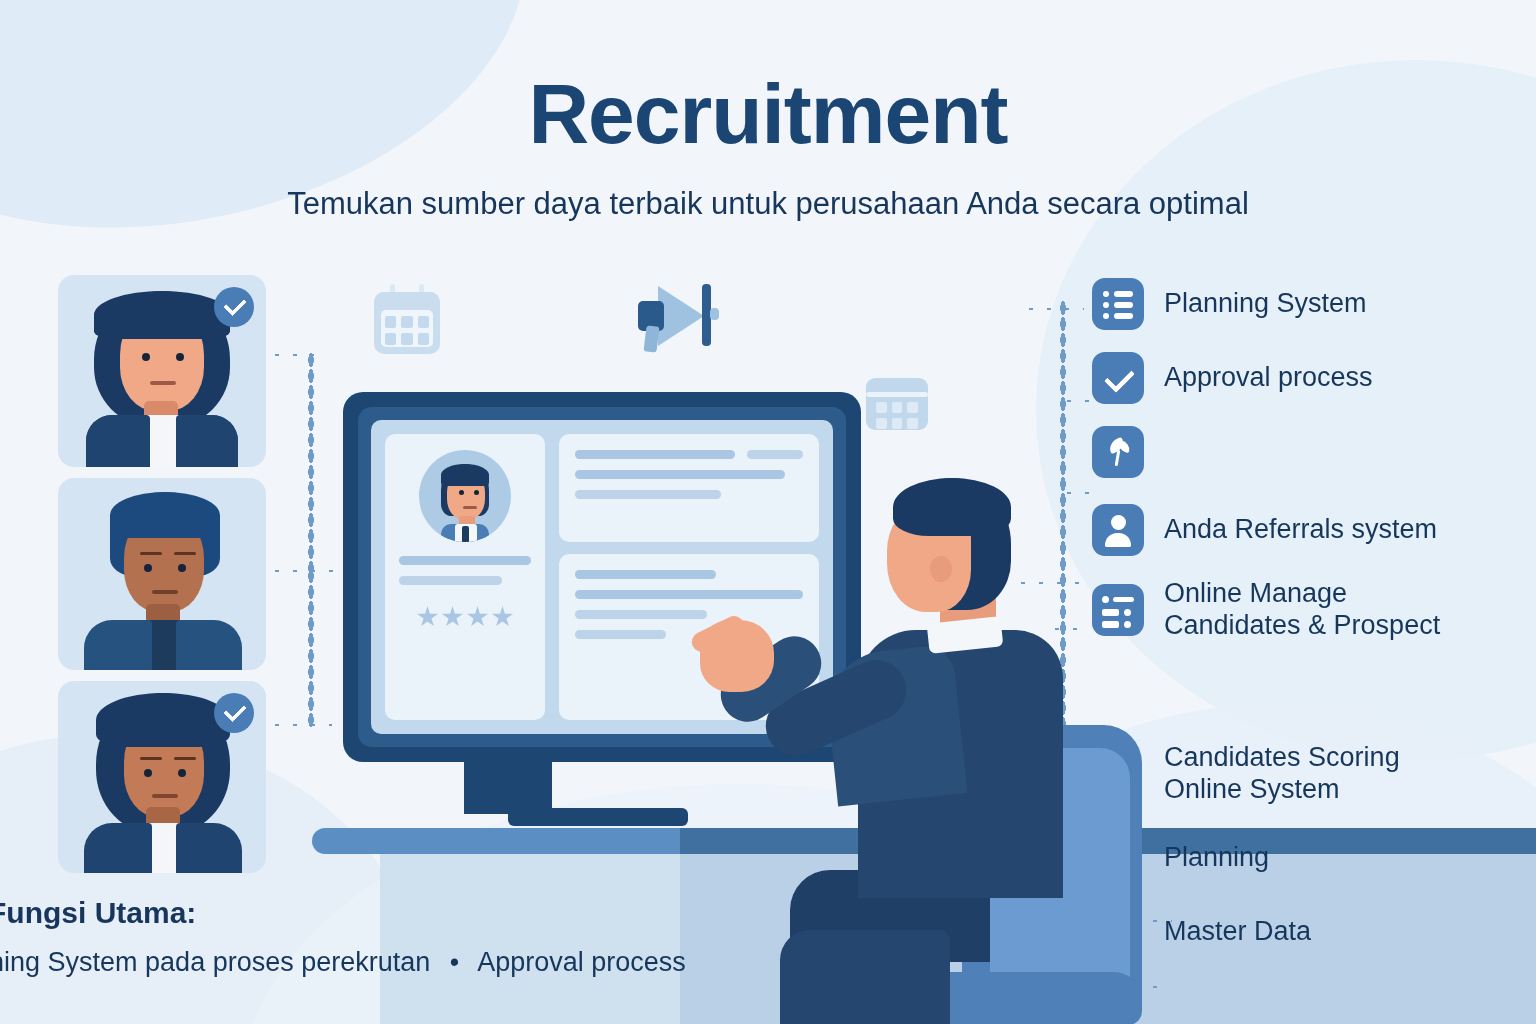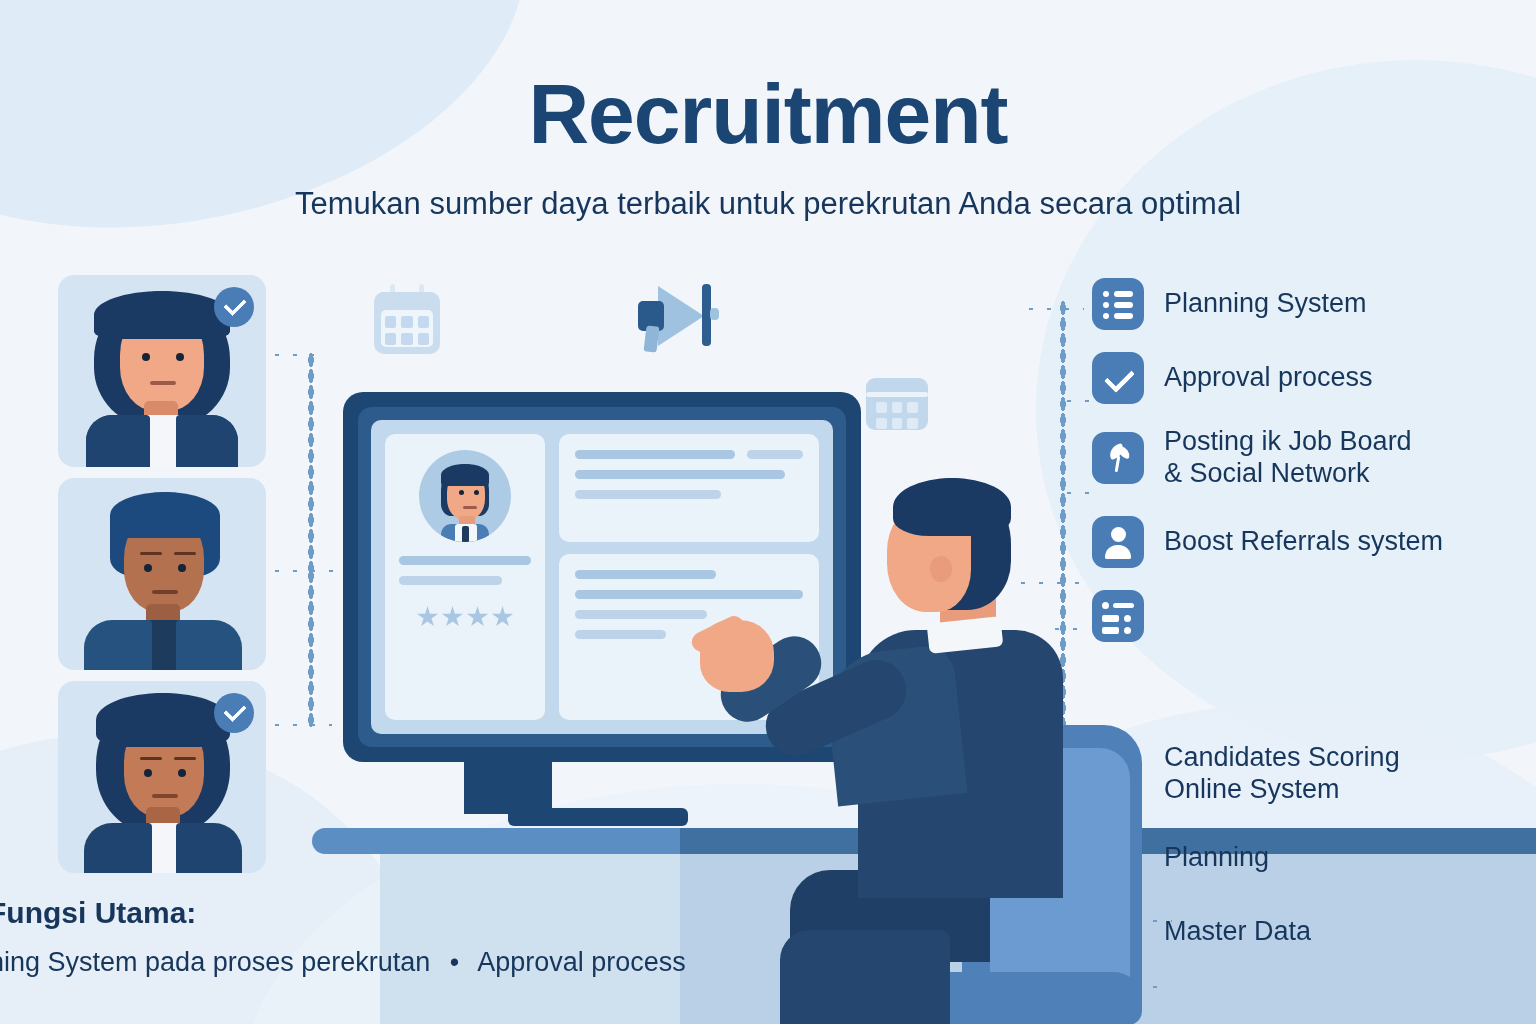"Temukan sumber daya terbaik untuk" div.subtitle { text: perekrutan -> perusahaan }
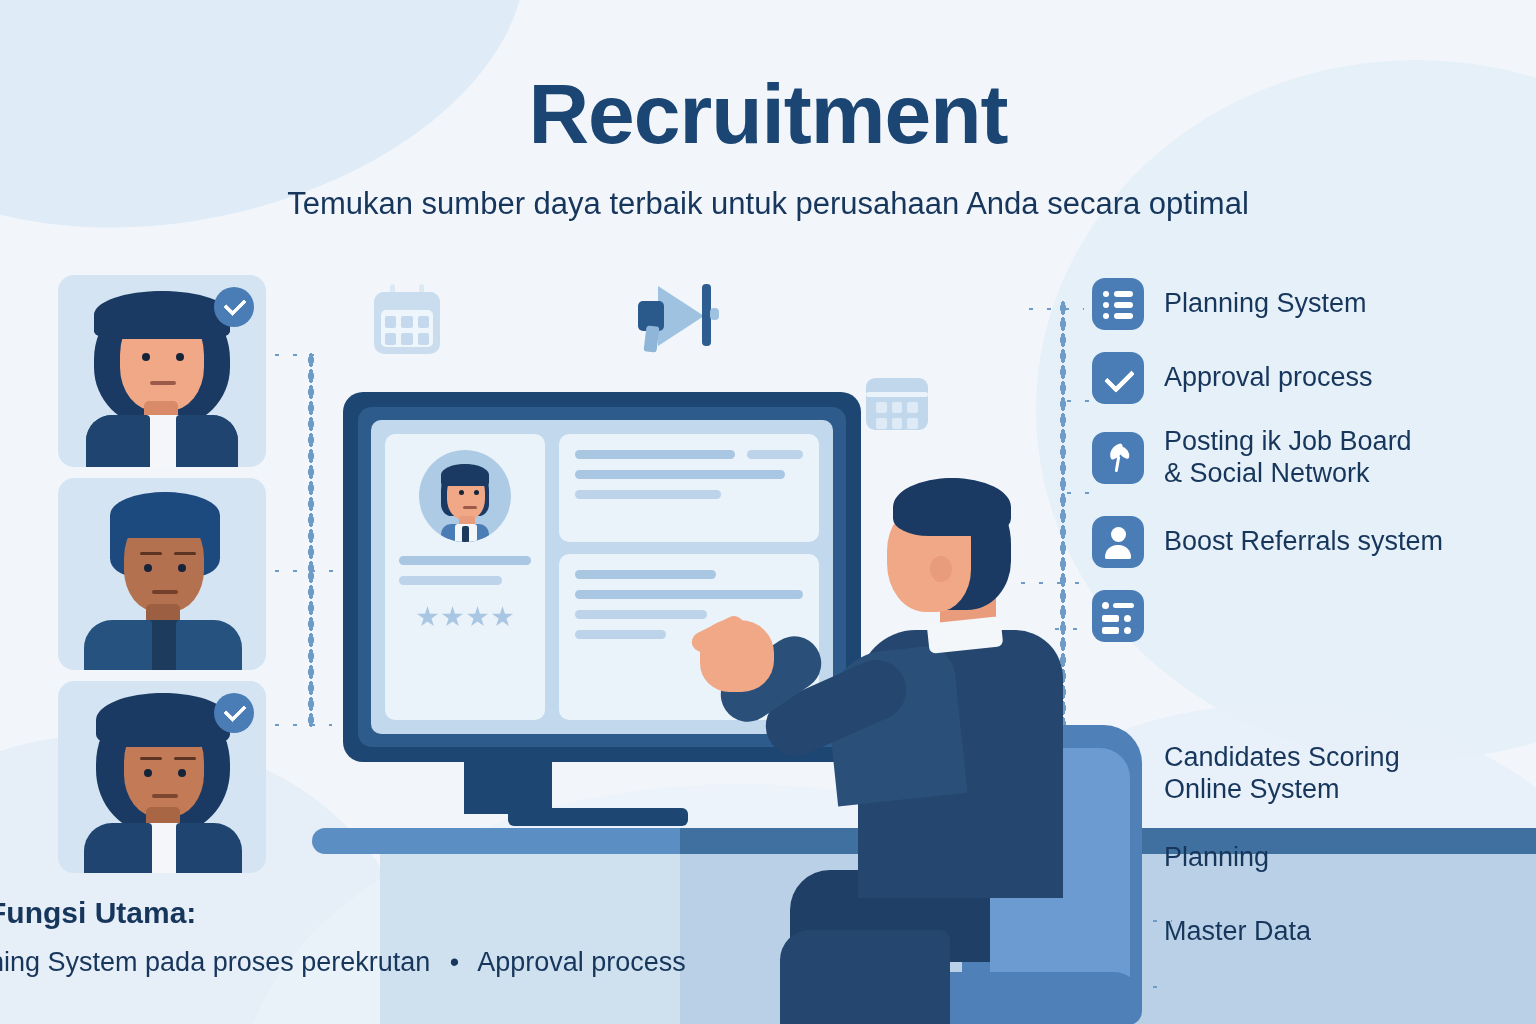"Posting ik Job Board" div.flabel { html: <div>Posting ik Job Board &amp; Social Network</div> -> none }
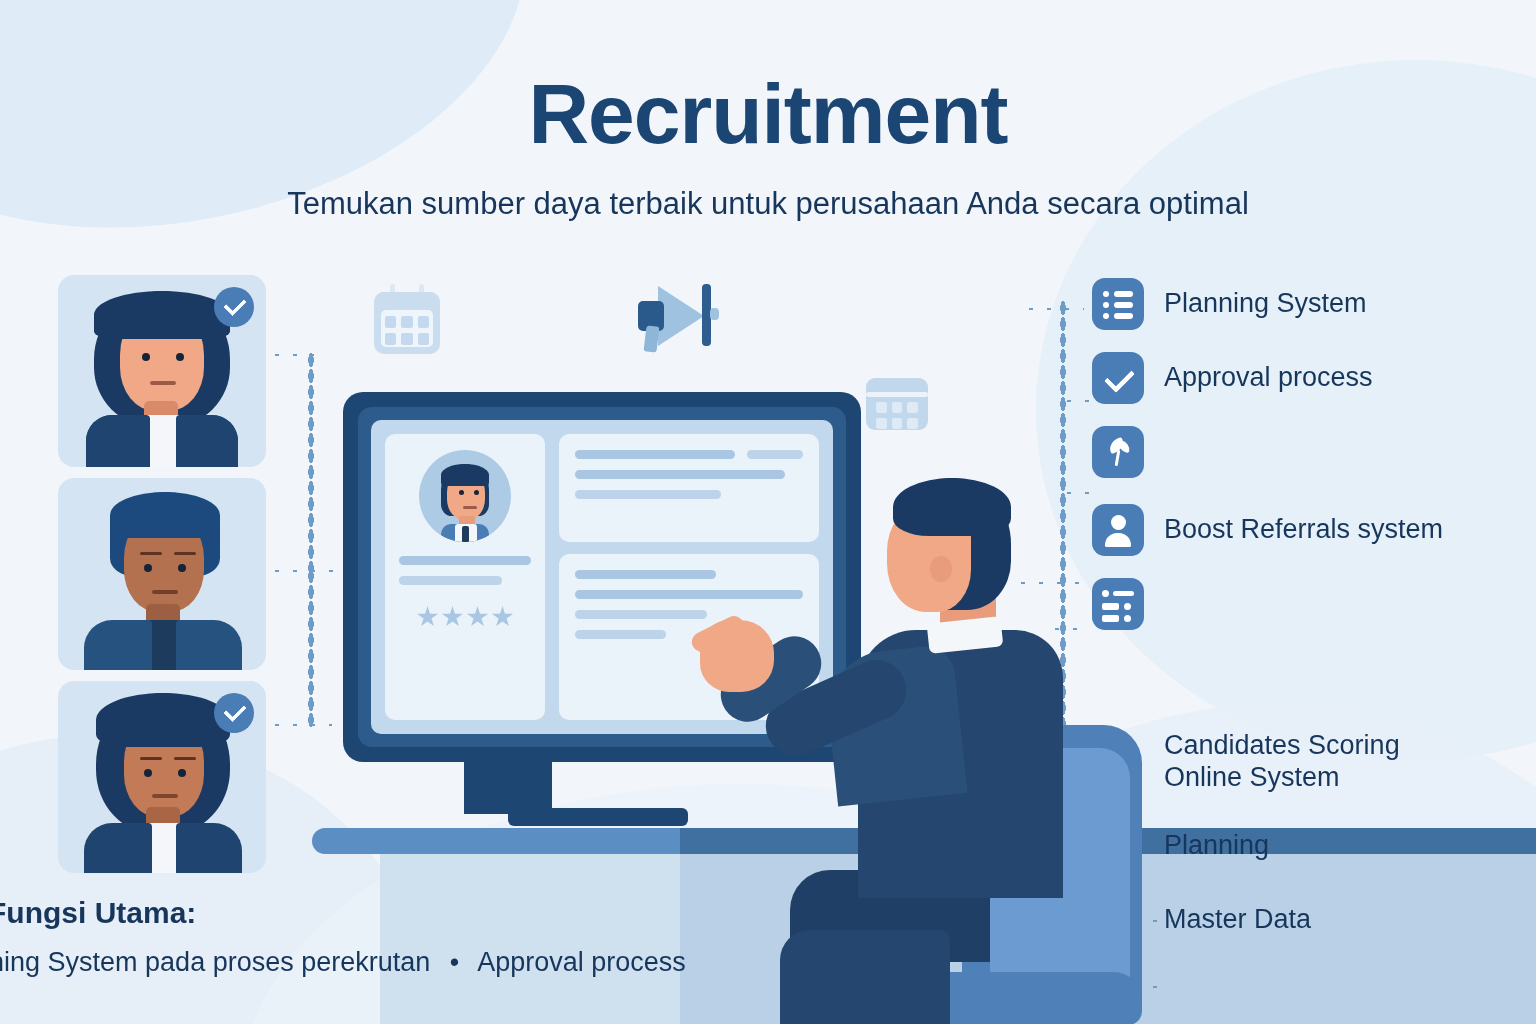"Boost Referrals system" div.flabel { text: Boost -> Anda }
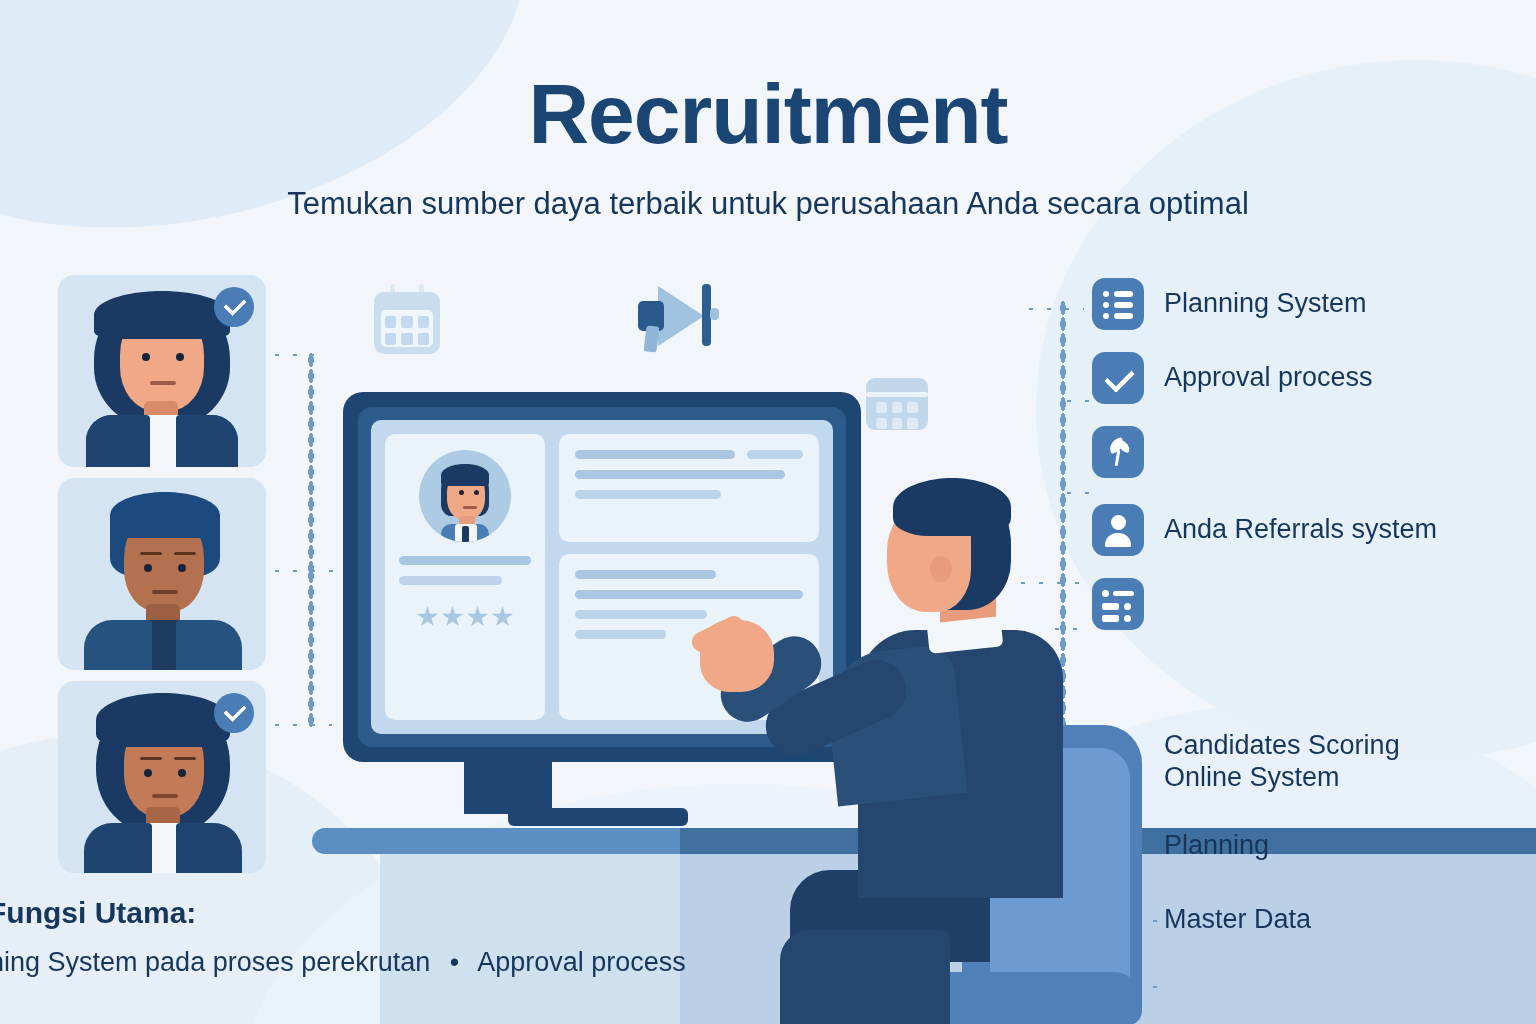"Online Manage" div.flabel { html: none -> <div>Online Manage Candidates &amp; Prospect</div> }
